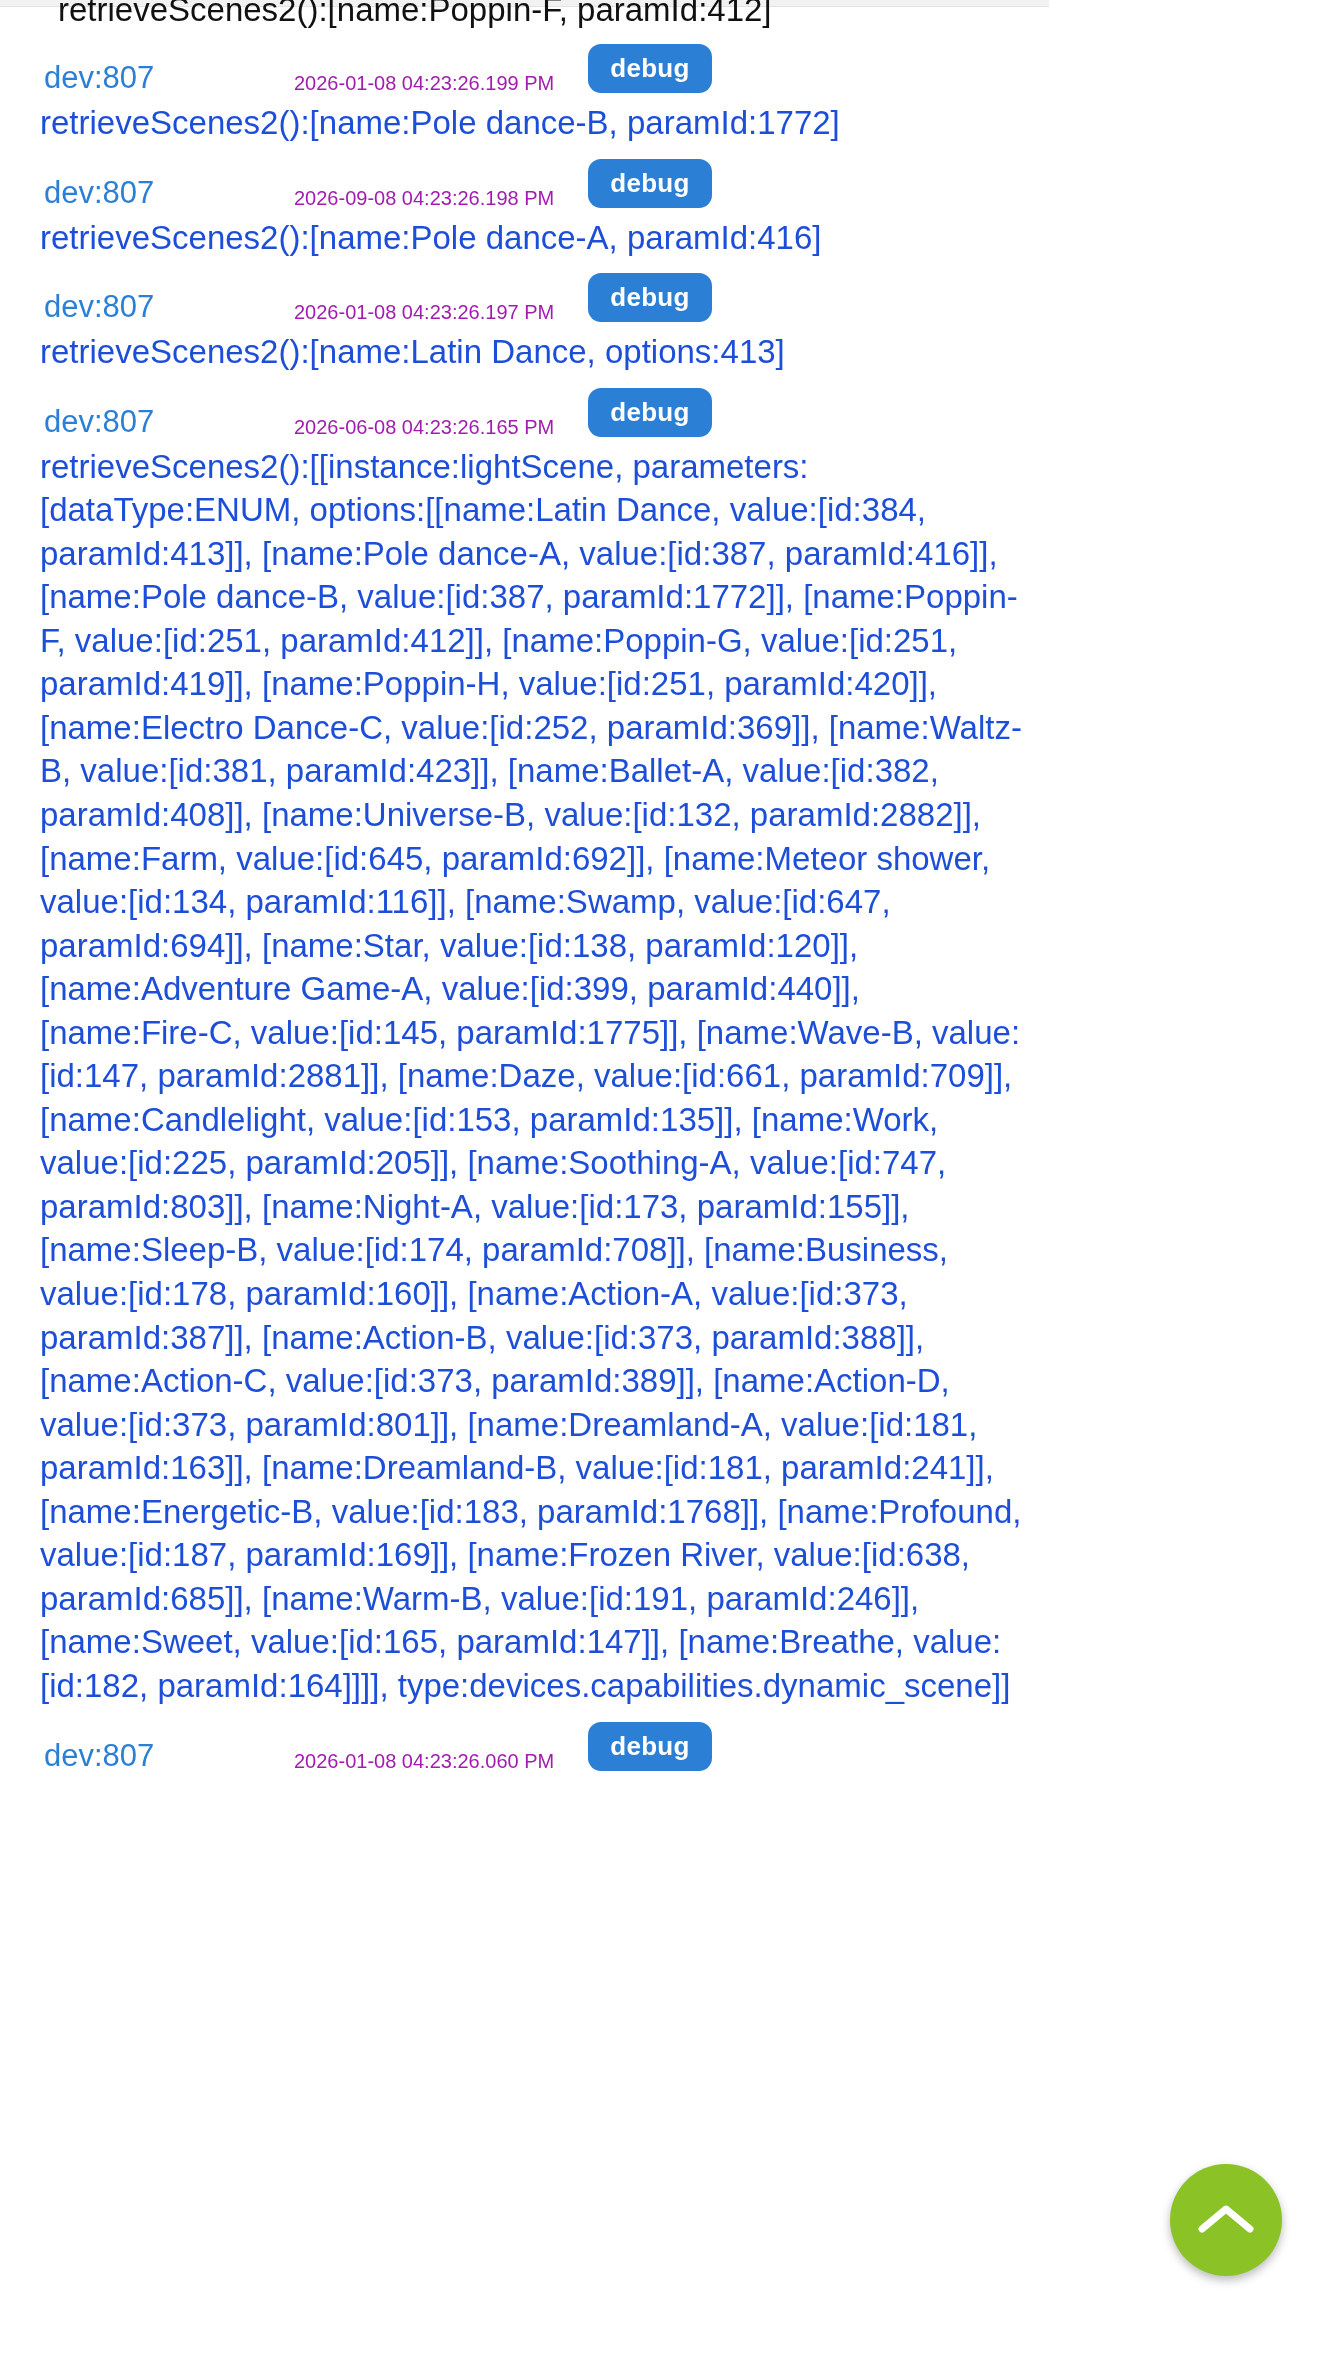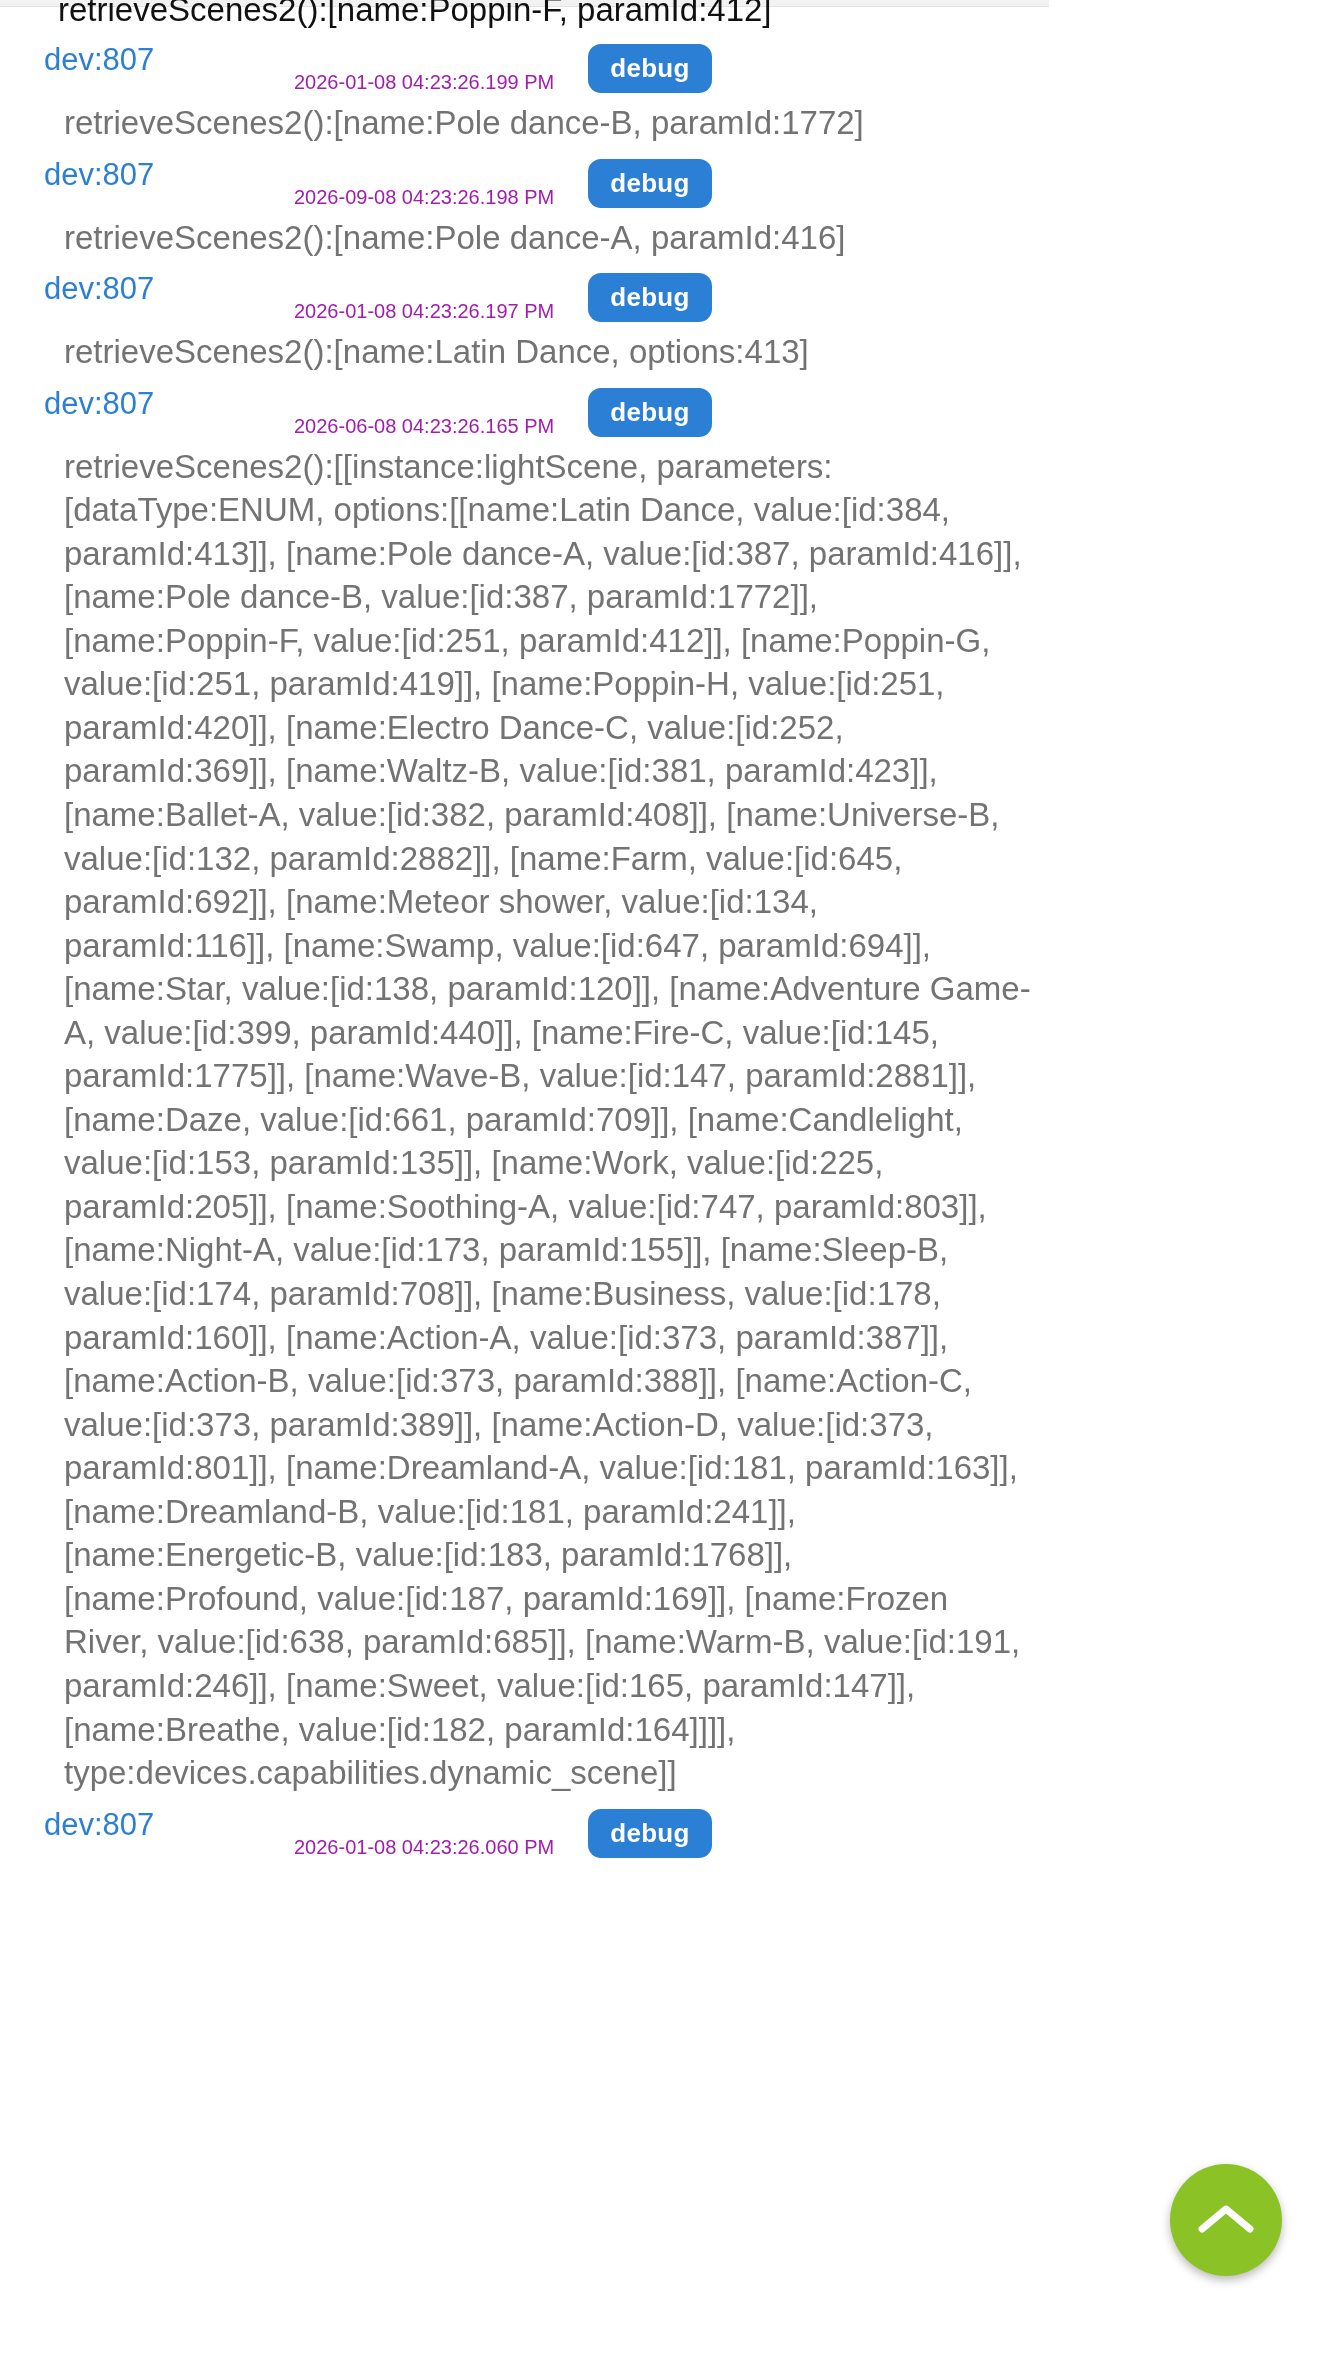"dev:807" .entry-header { align-items: flex-start -> flex-end }
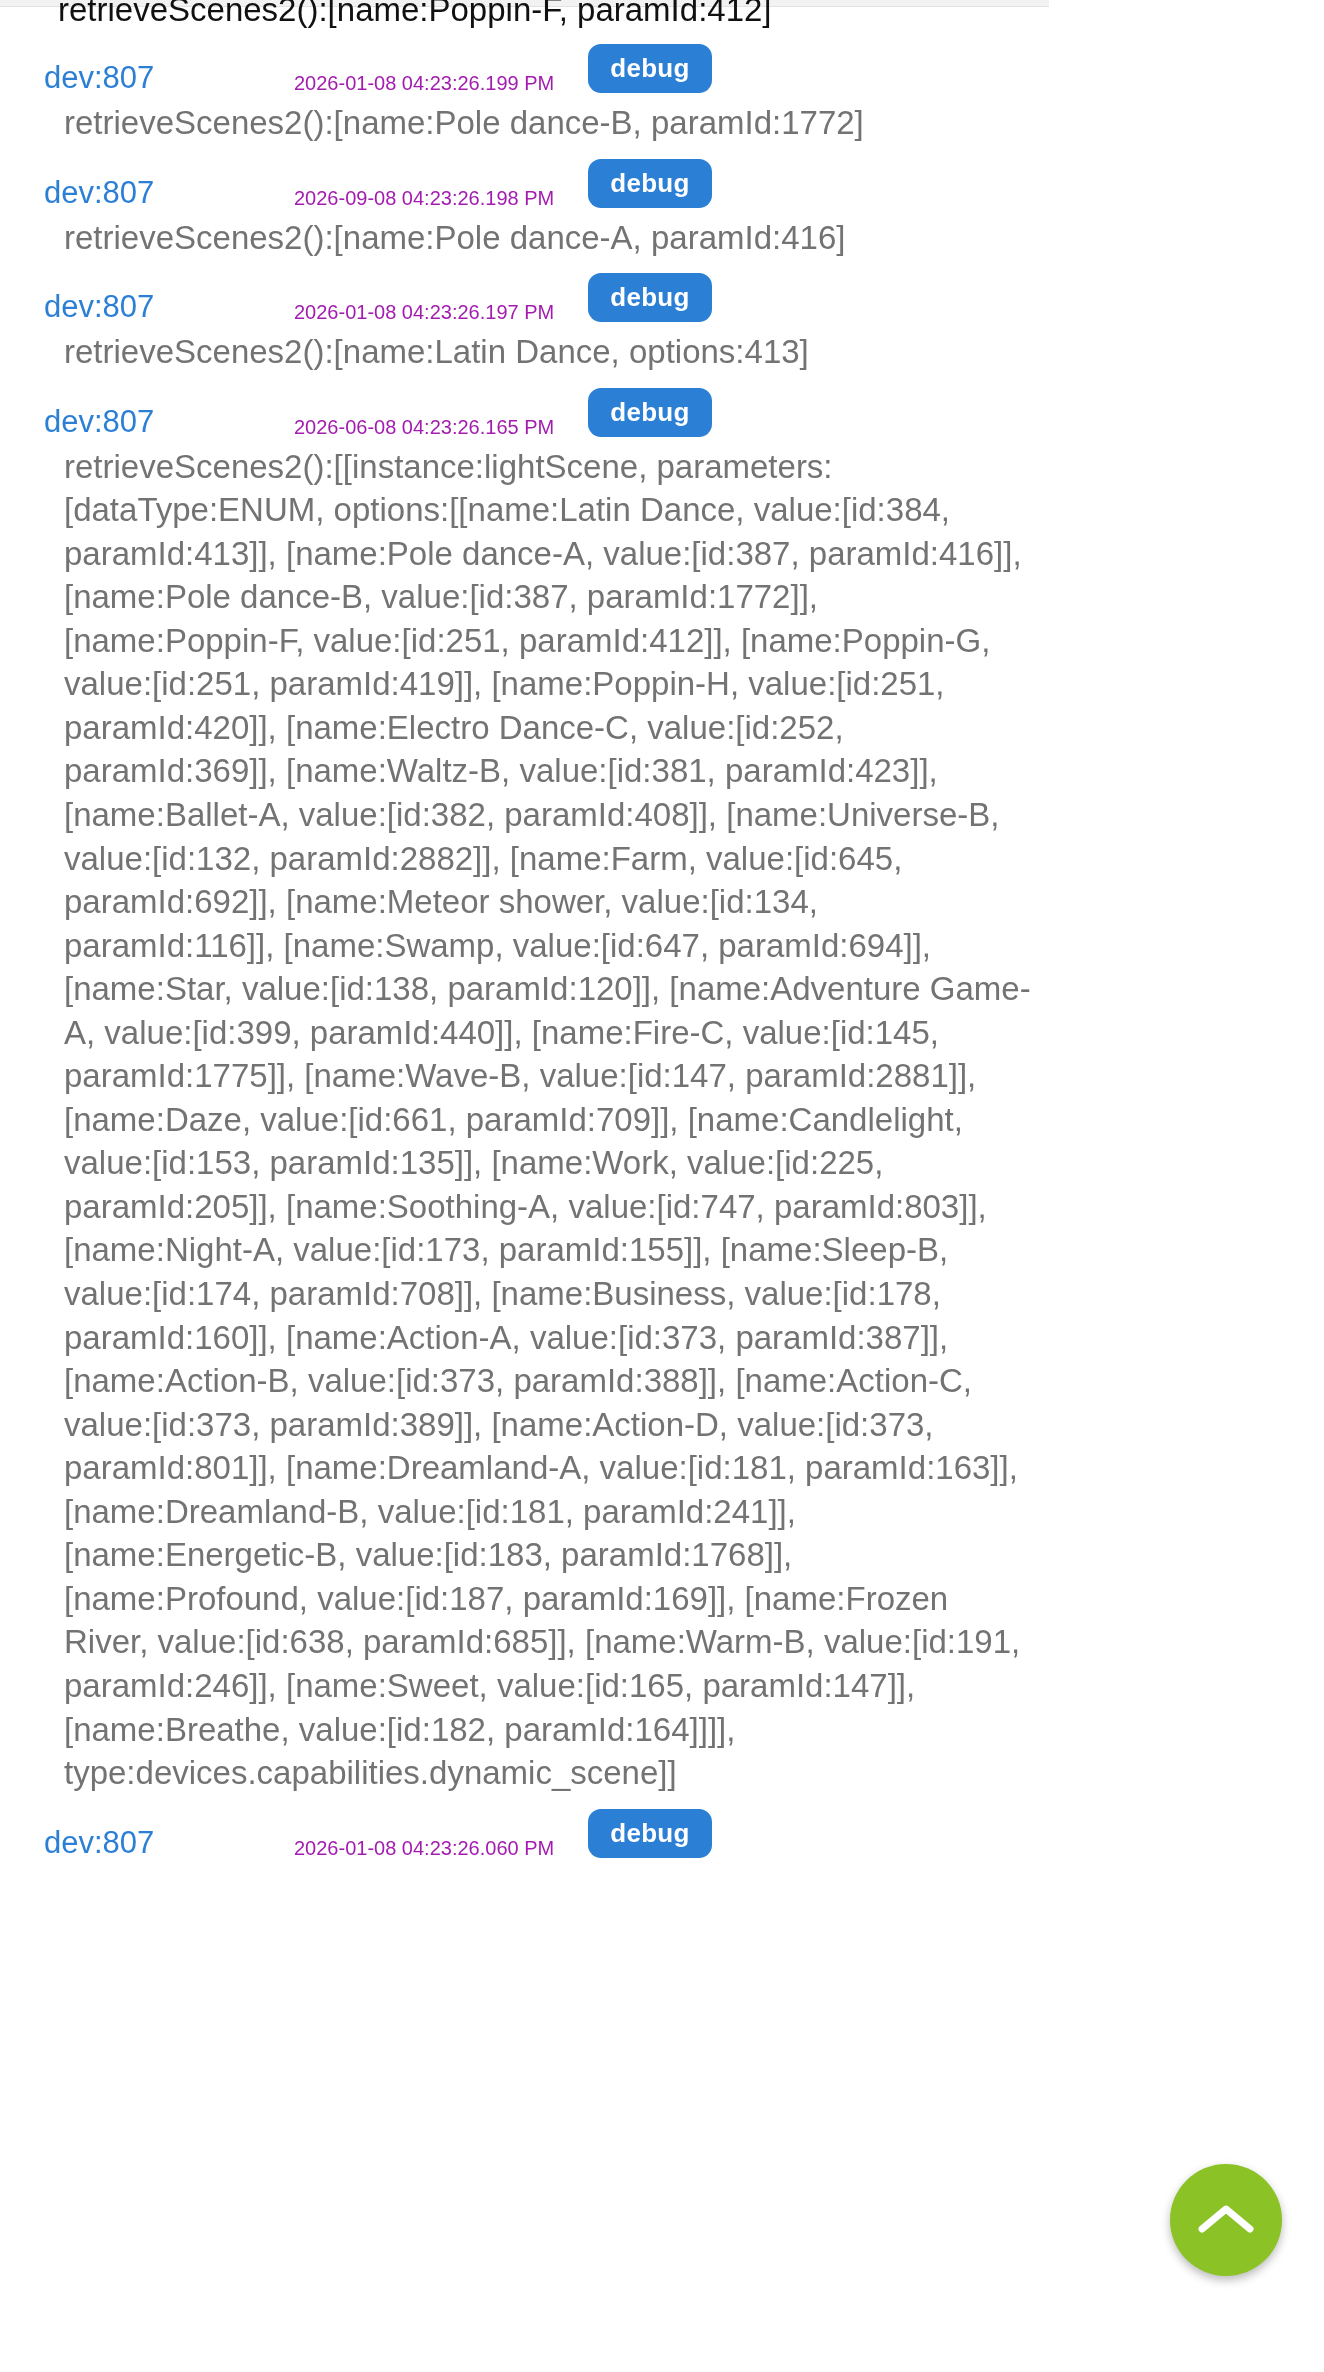"retrieveScenes2():[name:Pole dance-B," .entry-msg { color: #737373 -> #1d4ed8; padding: 0 18px 4px 64px -> 0 18px 4px 40px }
